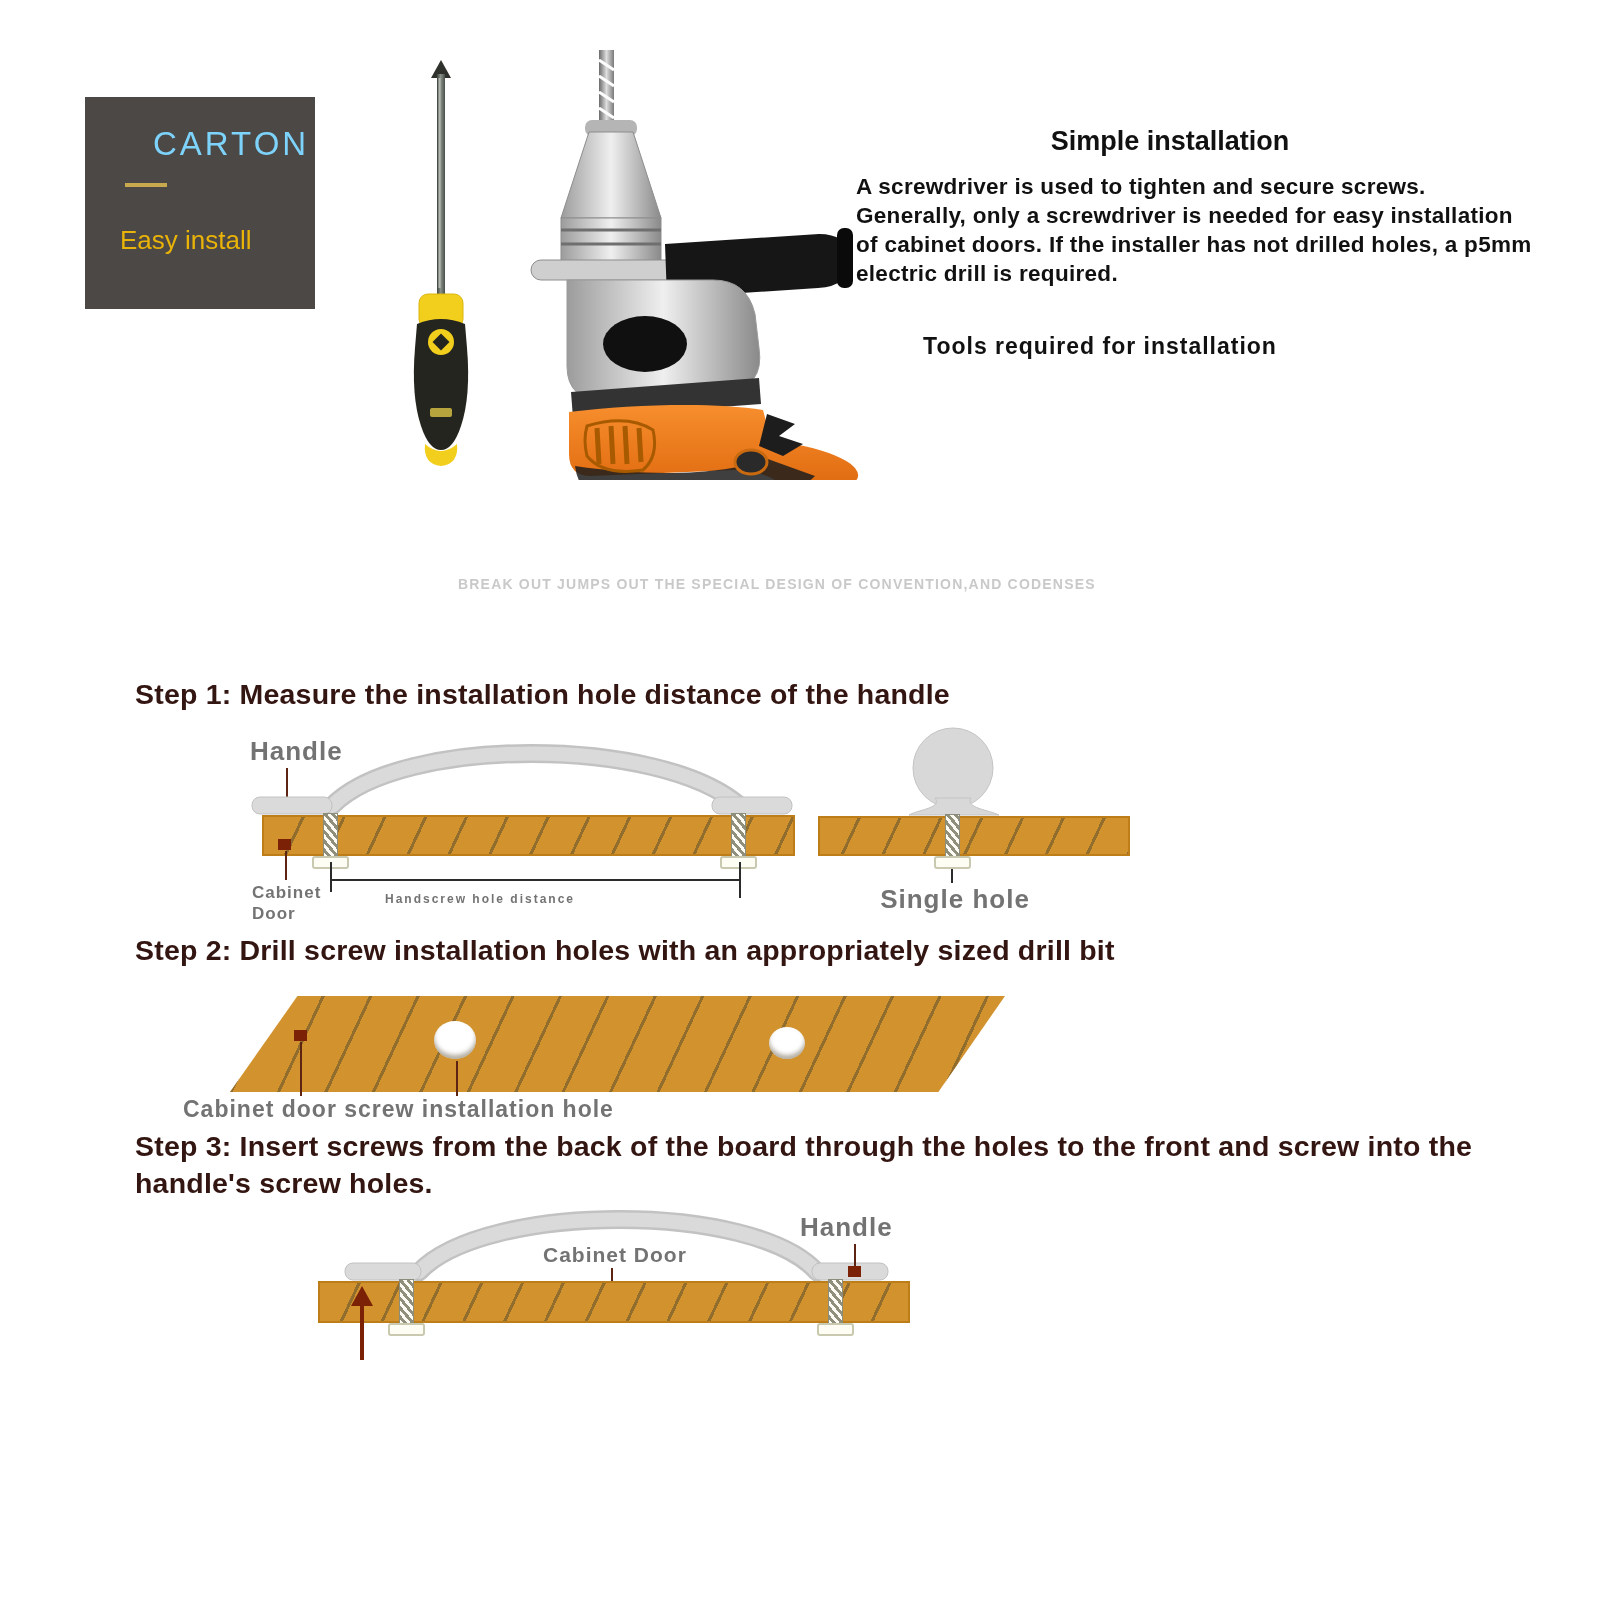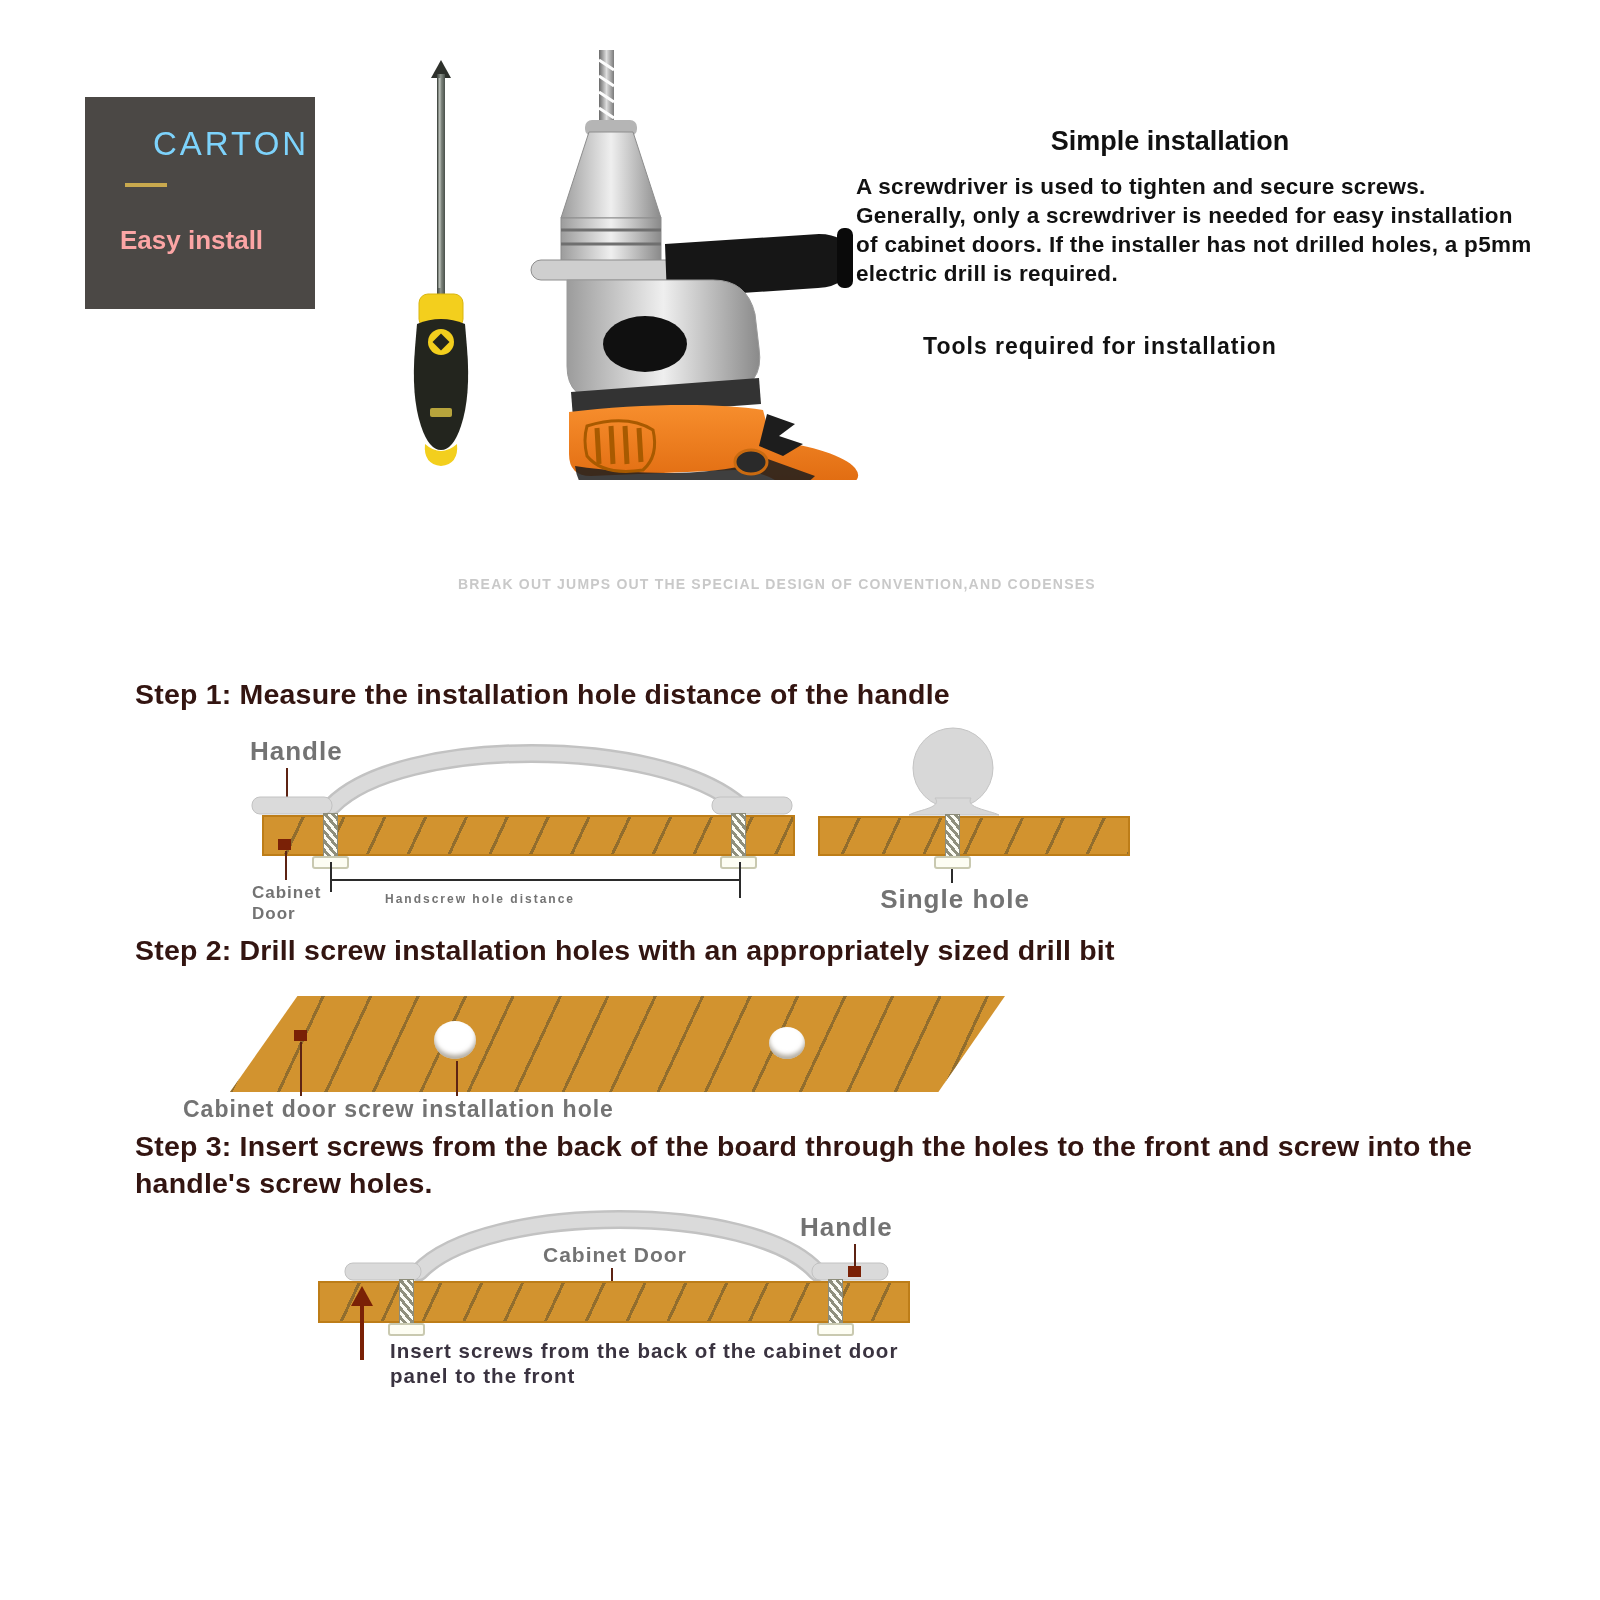"Easy install" .brand-tagline { color: #fca5a5 -> #eab308; font-weight: 700 -> 400 }
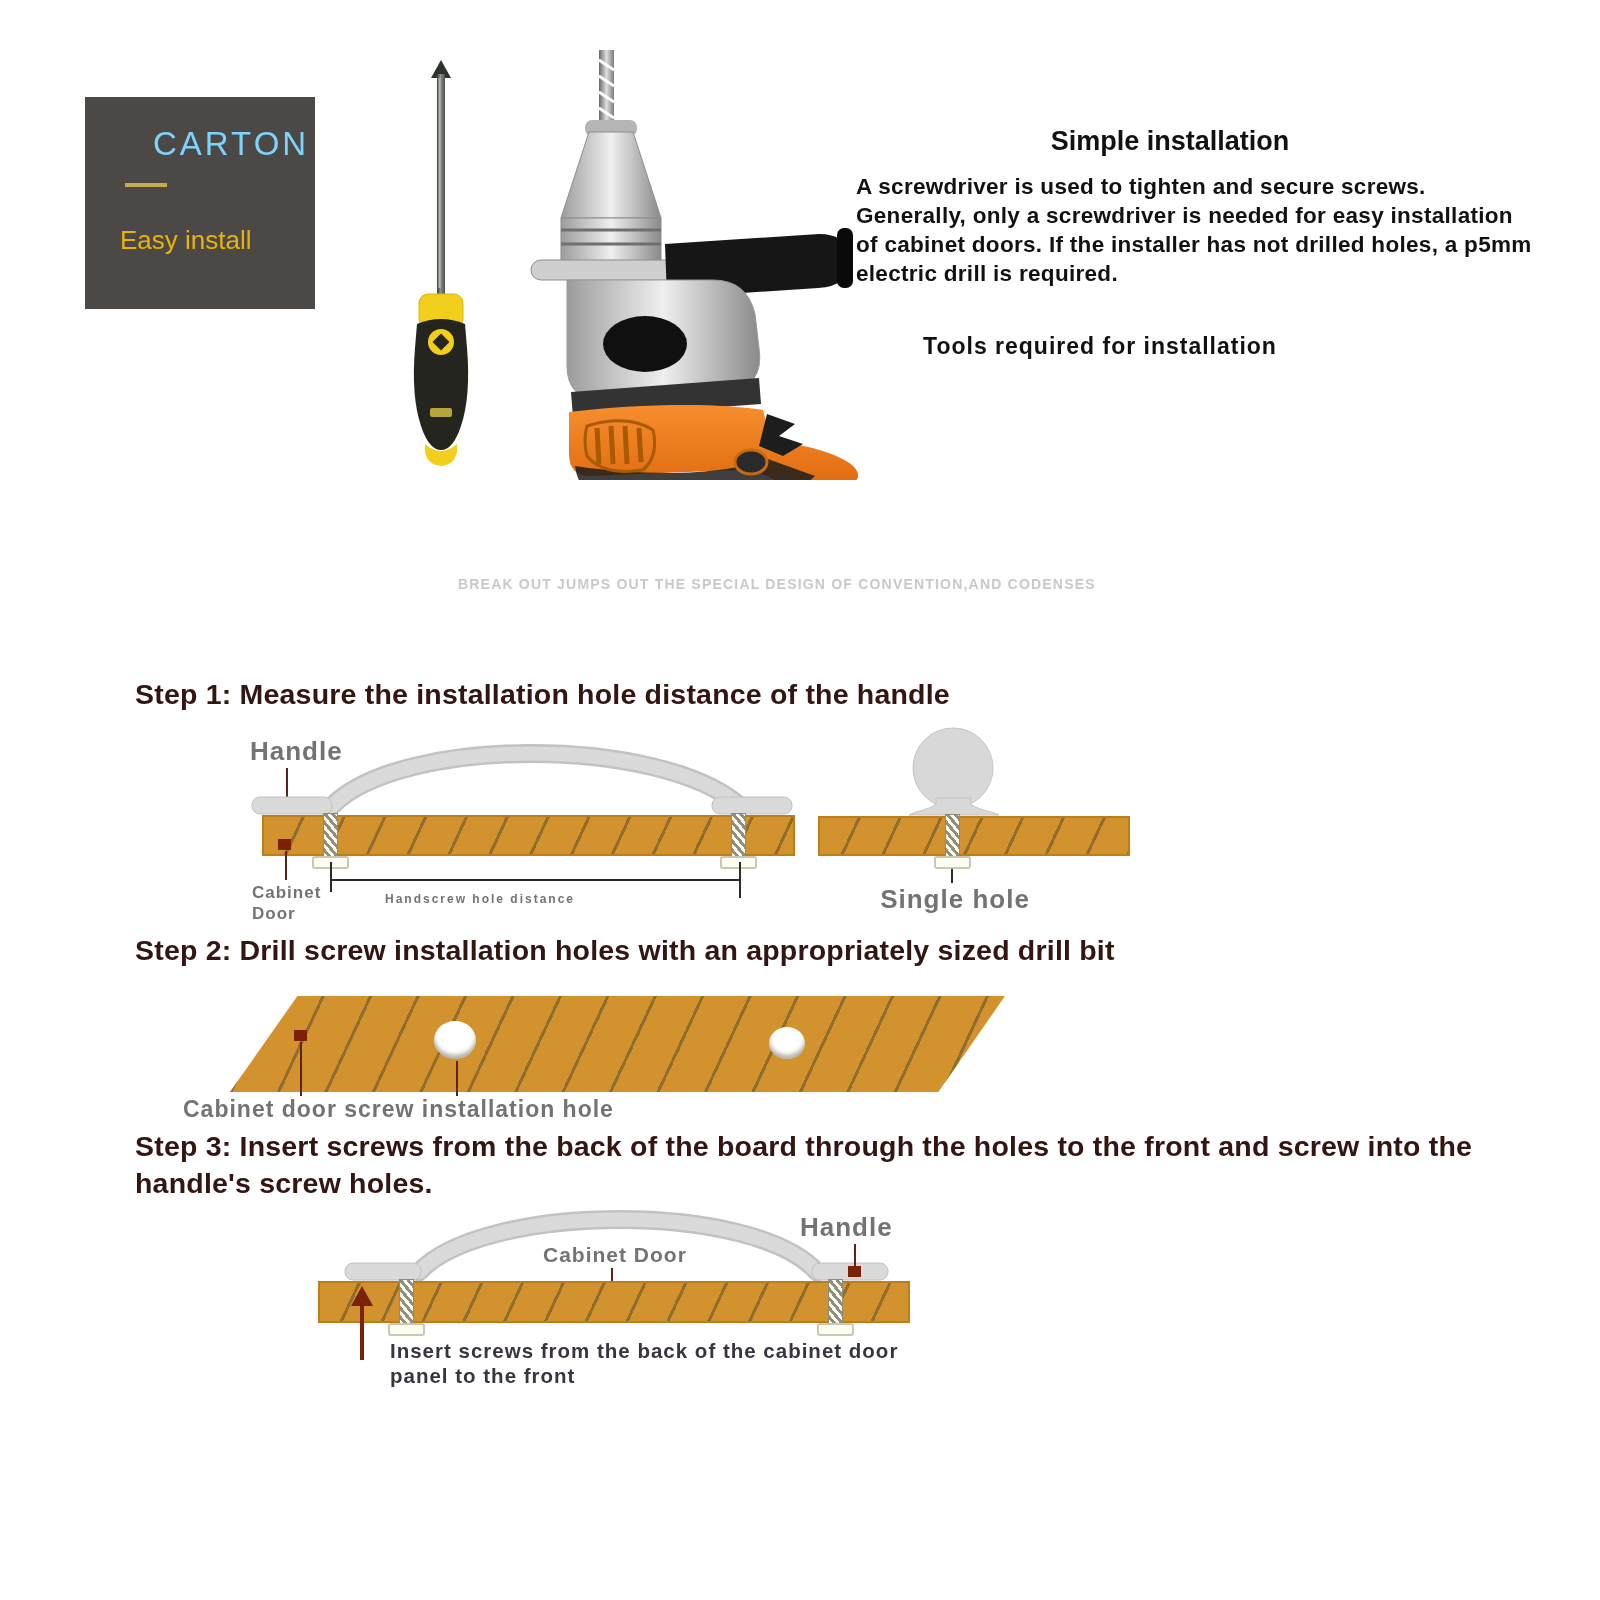"Insert screws from the back" div.abs { html: <div>Insert screws from the back of the cabinet door panel to the front</div> -> none }
